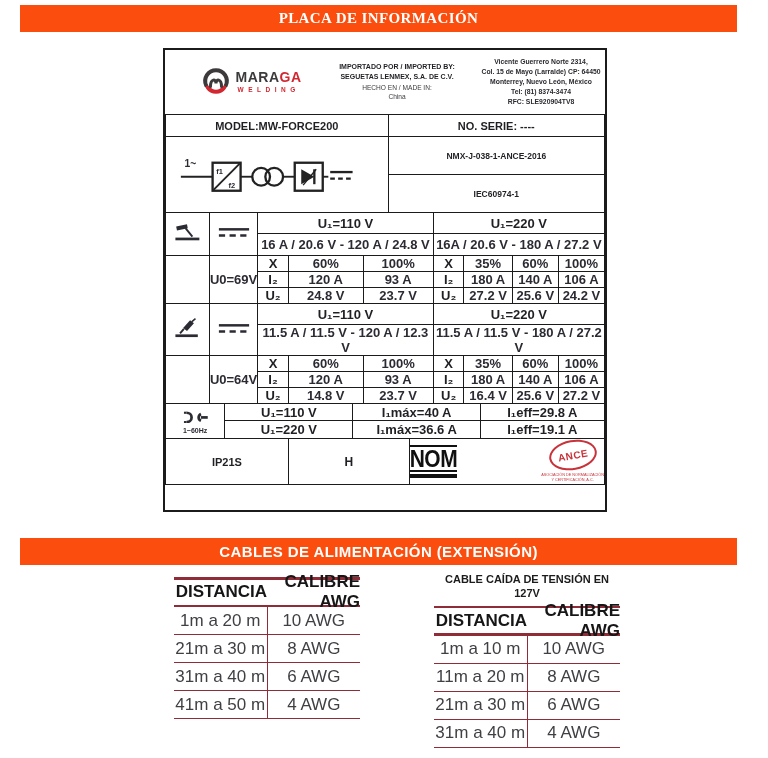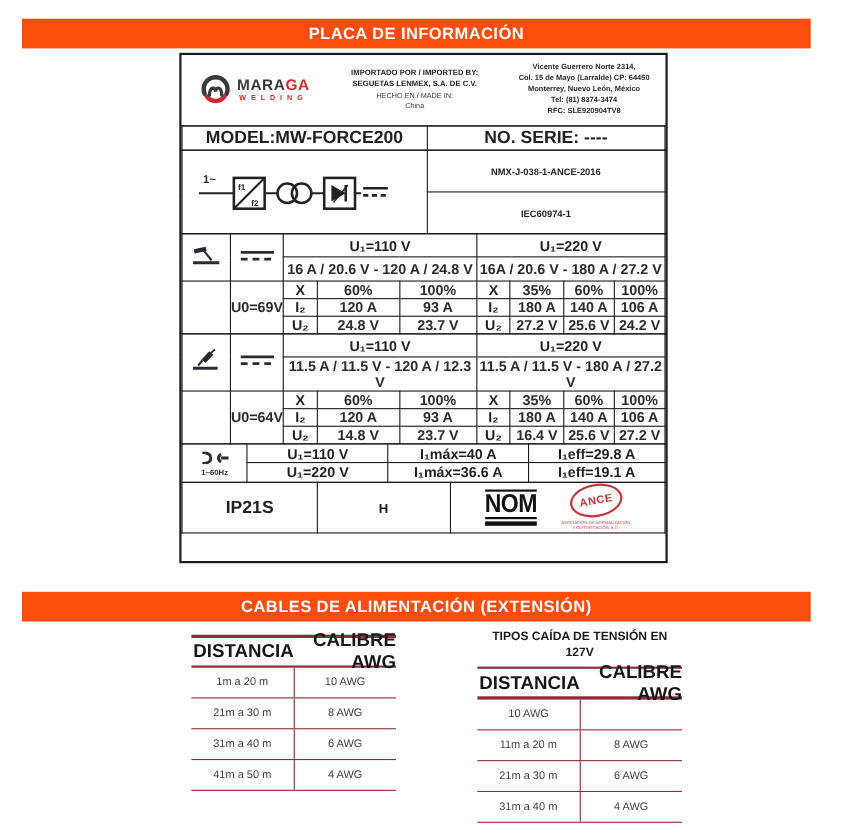"PLACA DE INFORMACIÓN" #banner-top { font-family: none -> Liberation Serif, serif; top: 17px -> 5px }
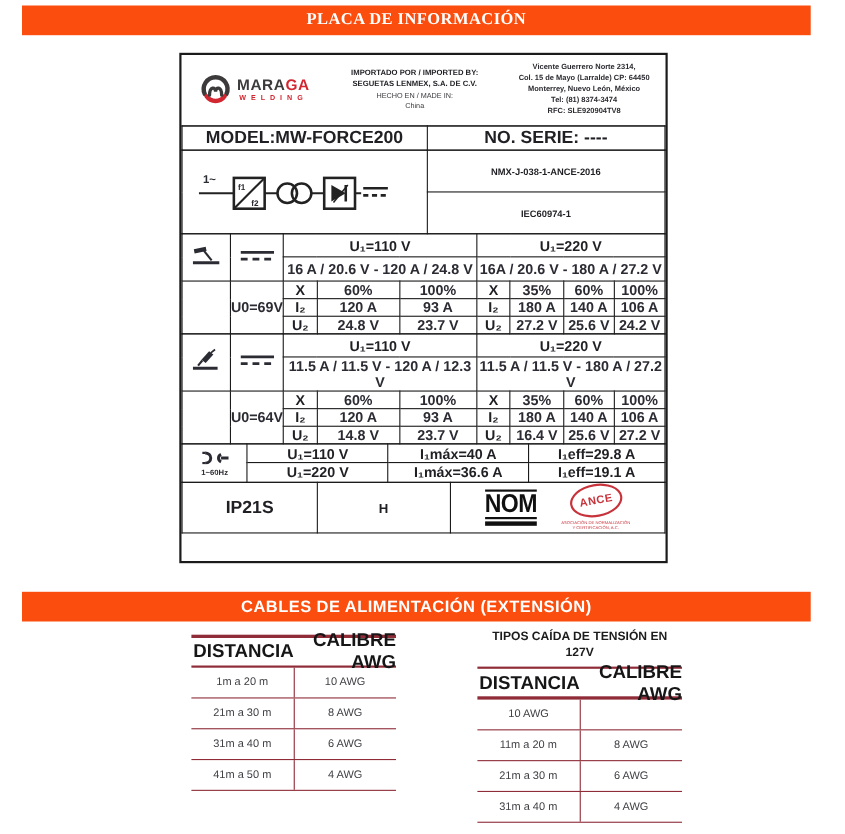"MARAGA" .logo-box { padding-left: none -> 20px }
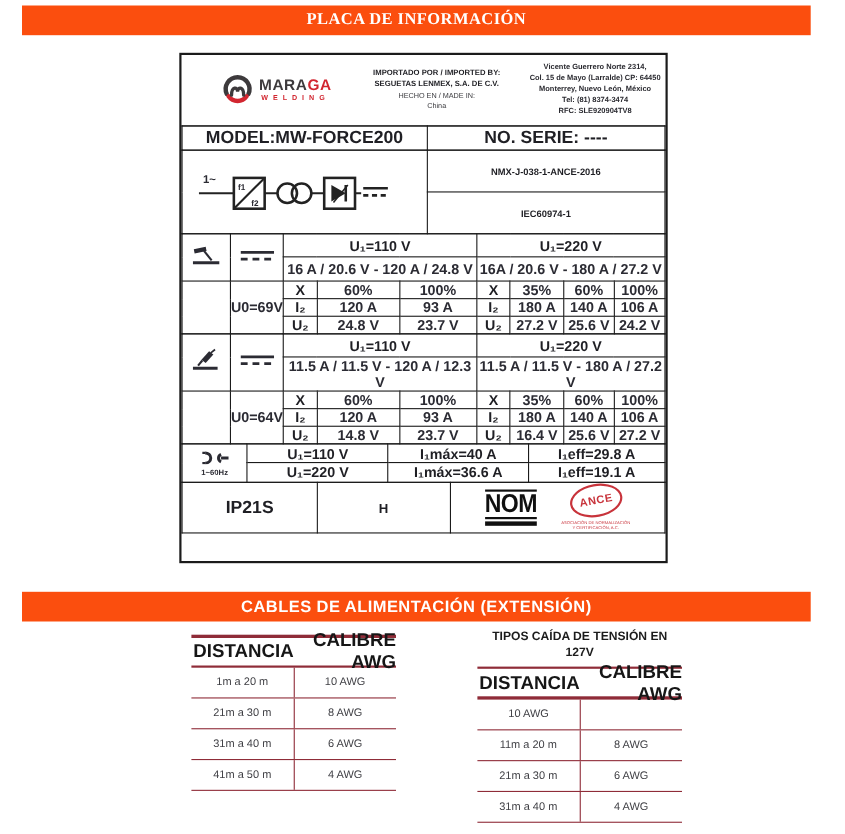"MODEL:MW-FORCE200" .md { font-size: 16px -> 11px }
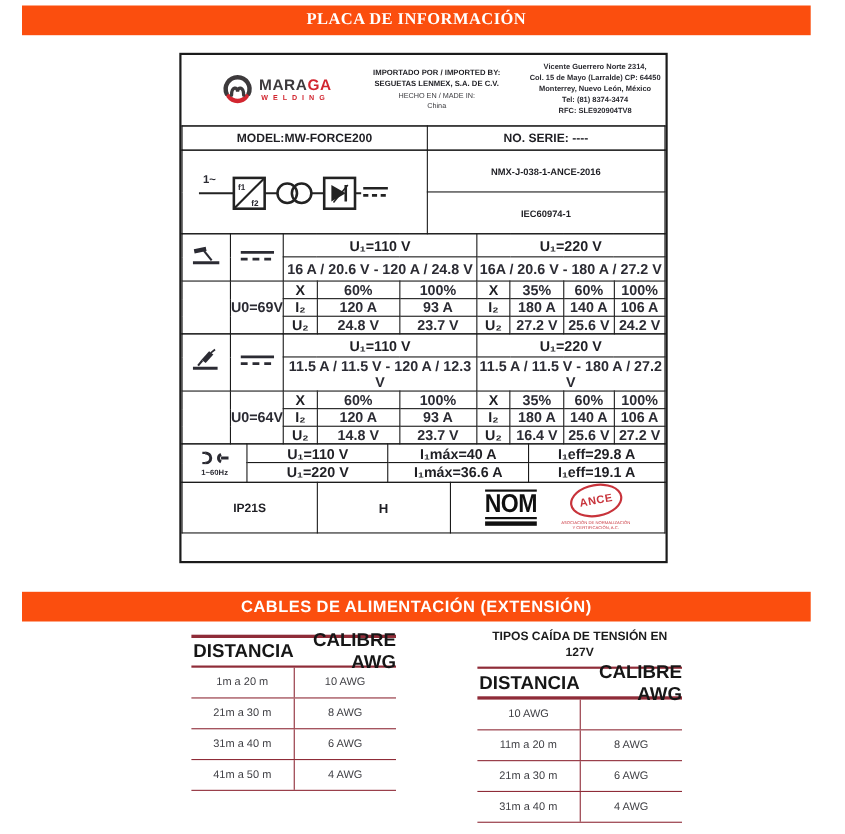"NOM" .logos-cell-inner { justify-content: center -> space-between }
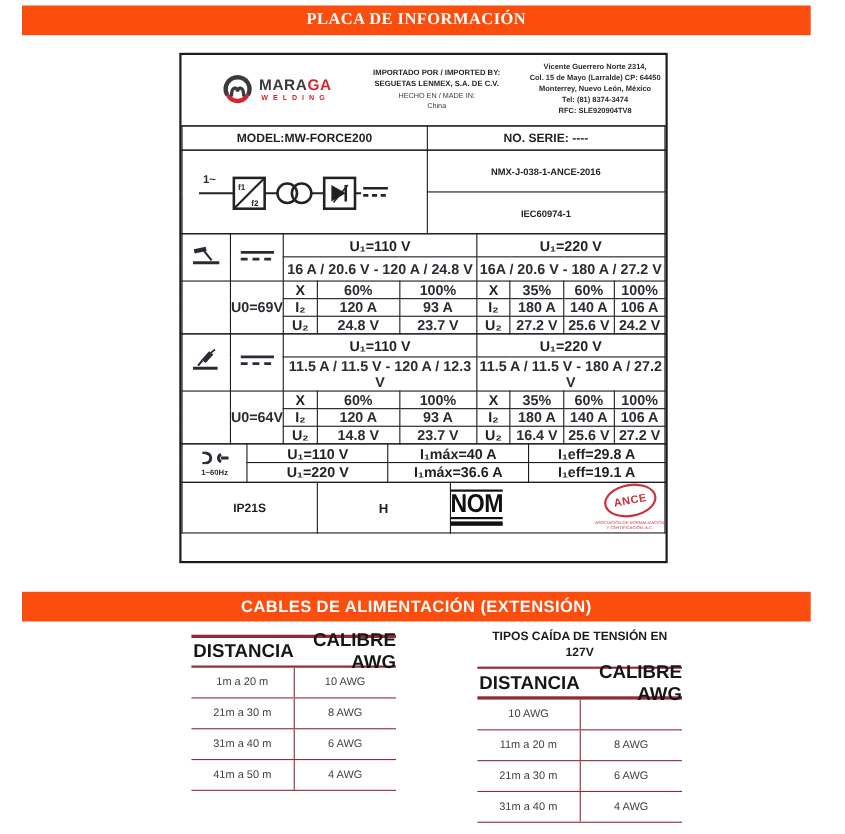"TIPOS CAÍDA DE TENSIÓN EN" div.ctitle { text: TIPOS -> CABLE }
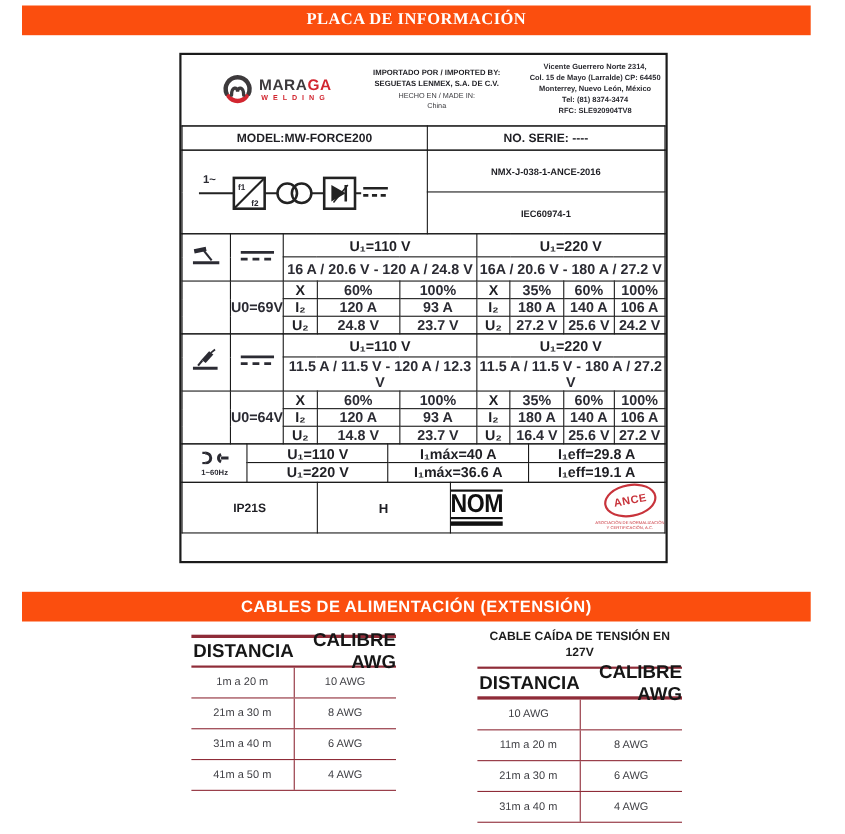"1m a 20 m" .crow div { font-size: 10px -> 17px }
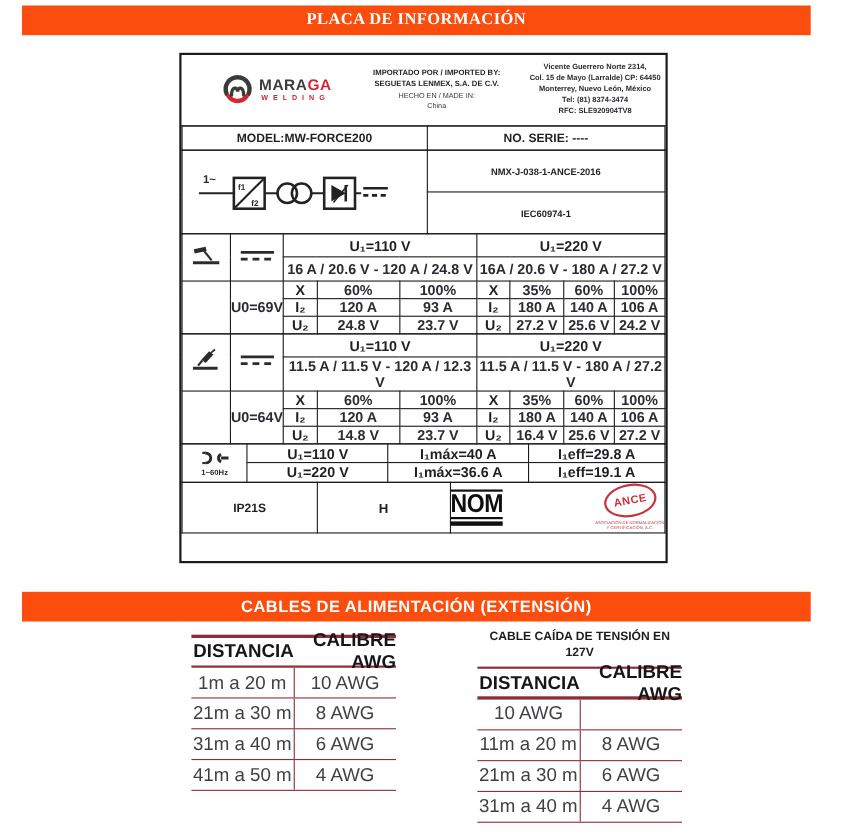"1m a 10 m" div { html: none -> <div>1m a 10 m</div> }
